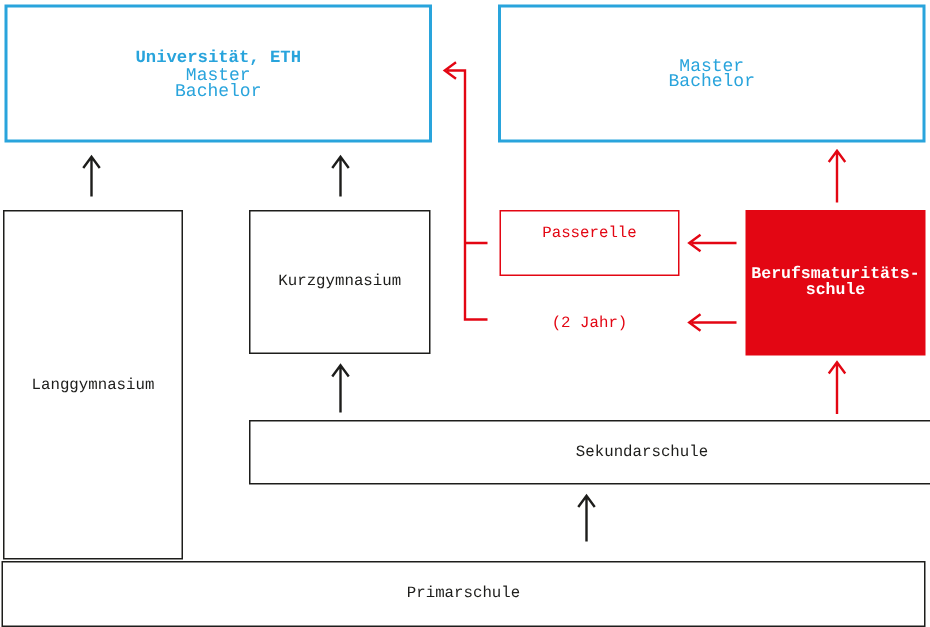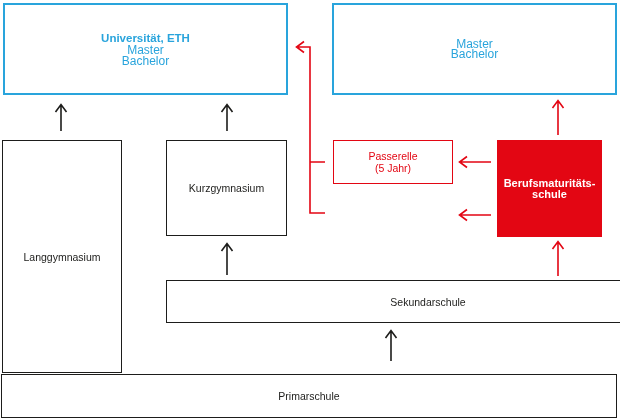"Universität, ETH" .canvas { font-family: Liberation Sans, sans-serif -> Liberation Mono, monospace }
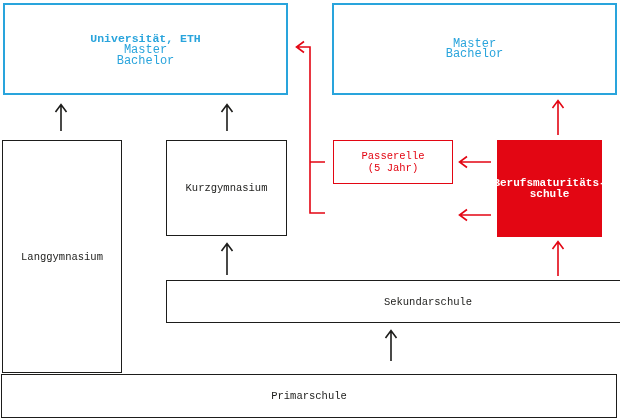"Passerelle" .t-redline { margin-top: none -> 48px }
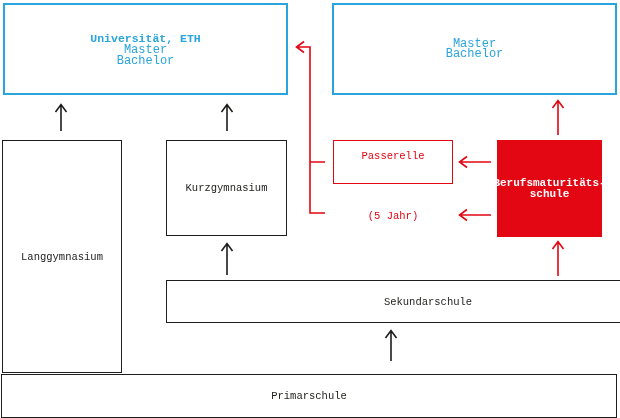"Berufsmaturitäts-" div.box { width: 105px -> 120px }
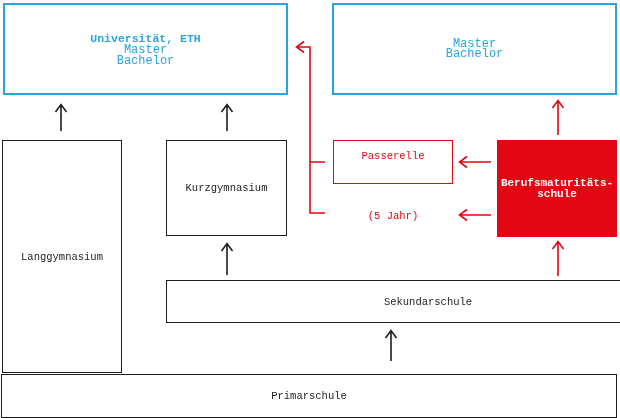"(5 Jahr)" div.t-redline { text: 5 -> 2 }
